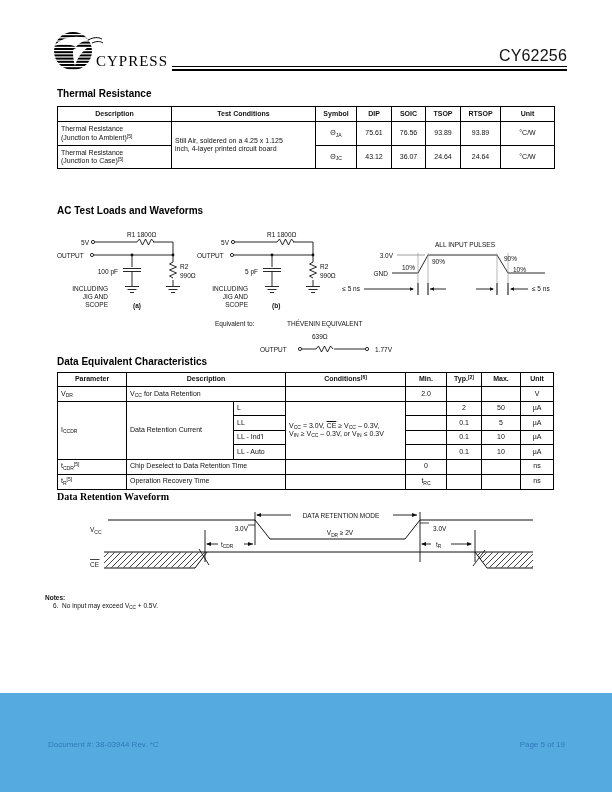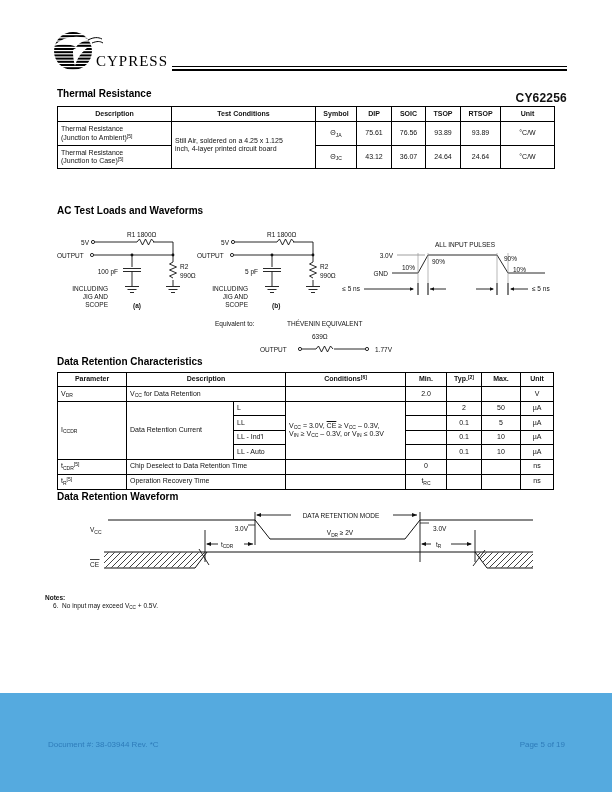"CY62256" .prod-title { font-size: 12px -> 16px; font-weight: bold -> normal; margin-top: 44px -> none }
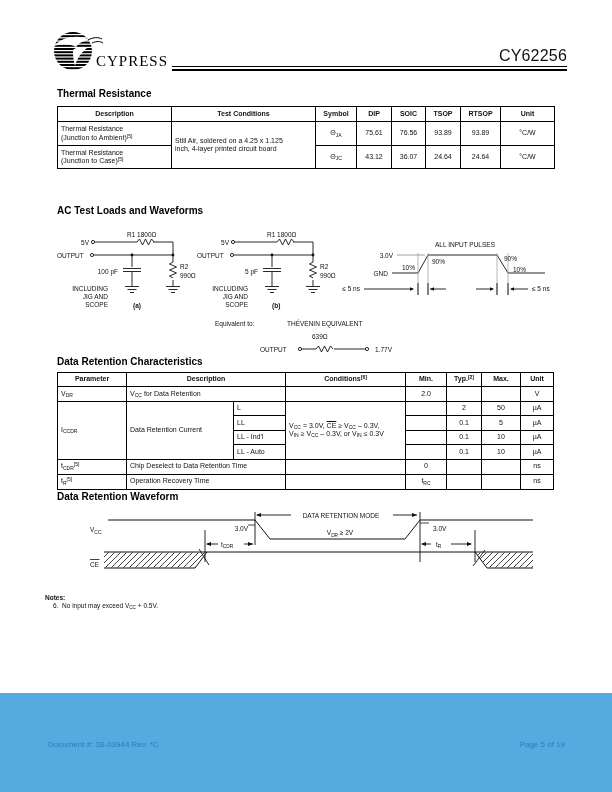"Data Retention Characteristics" div.abs { text: Retention -> Equivalent }
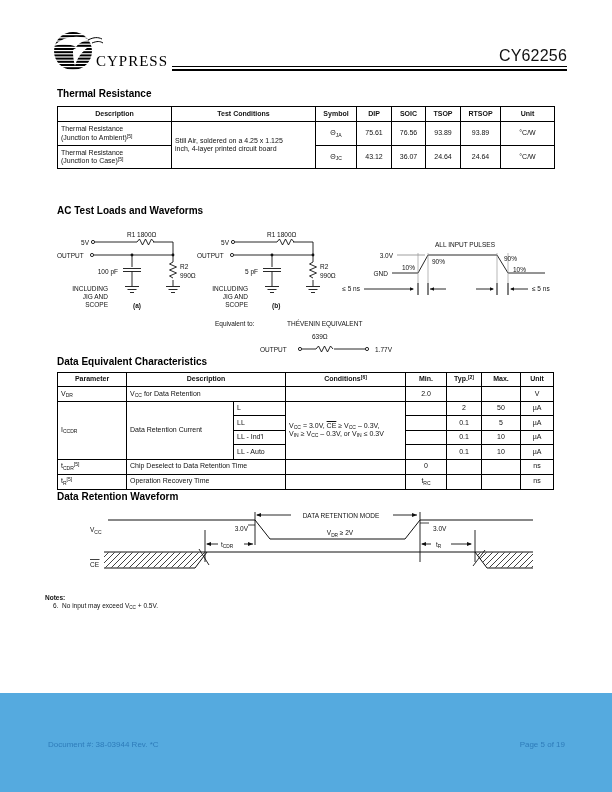"Data Retention Waveform" div.abs { font-family: none -> Liberation Serif, serif }
